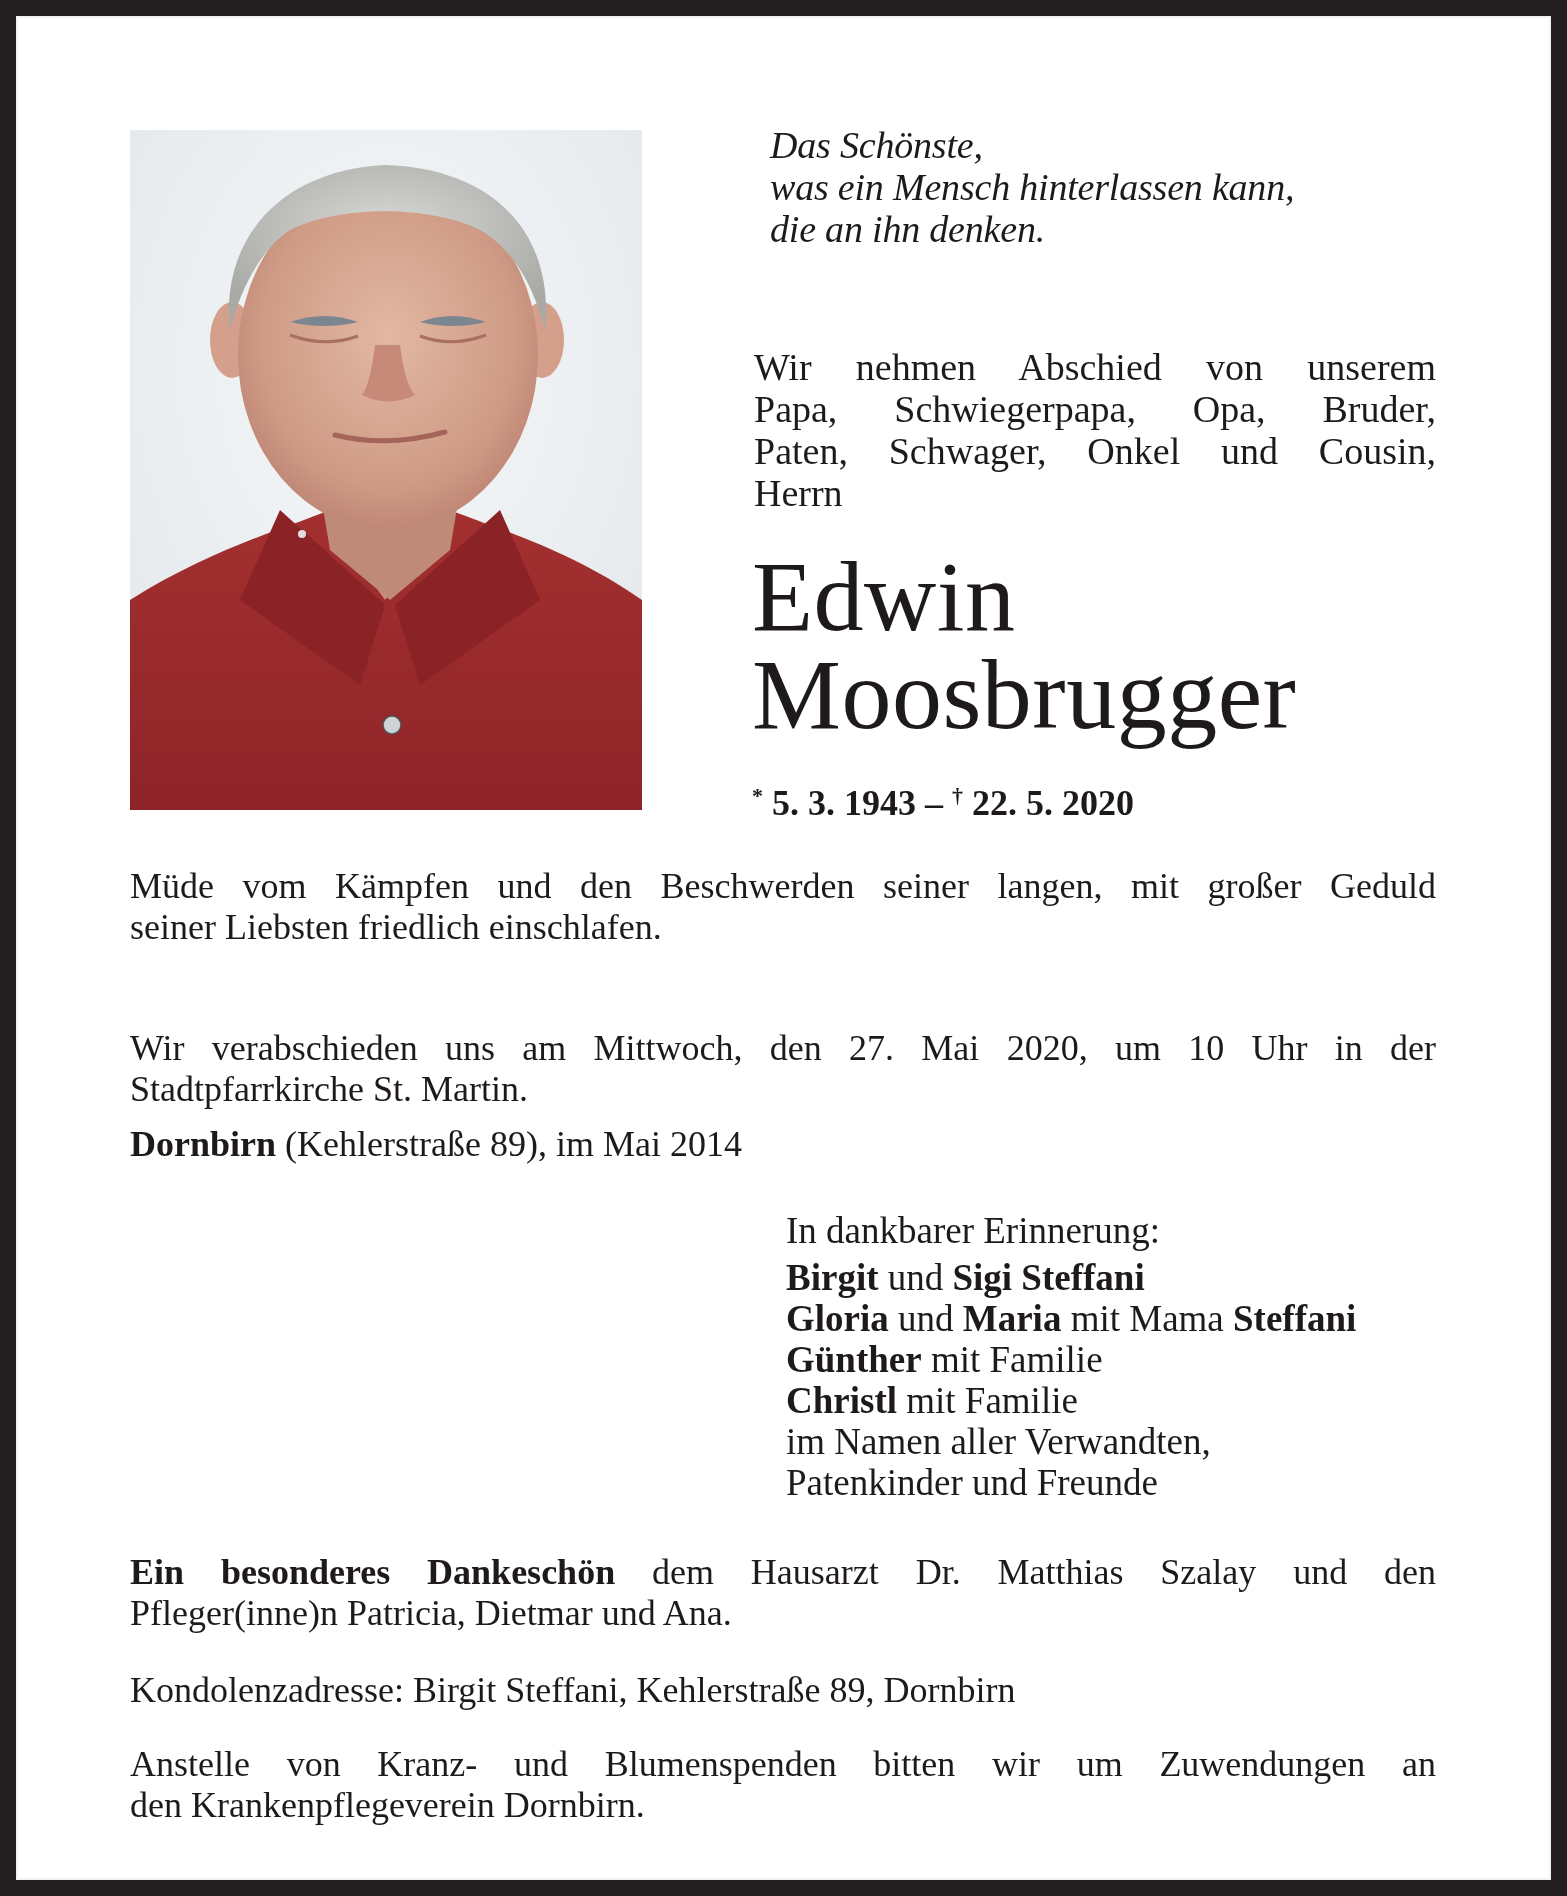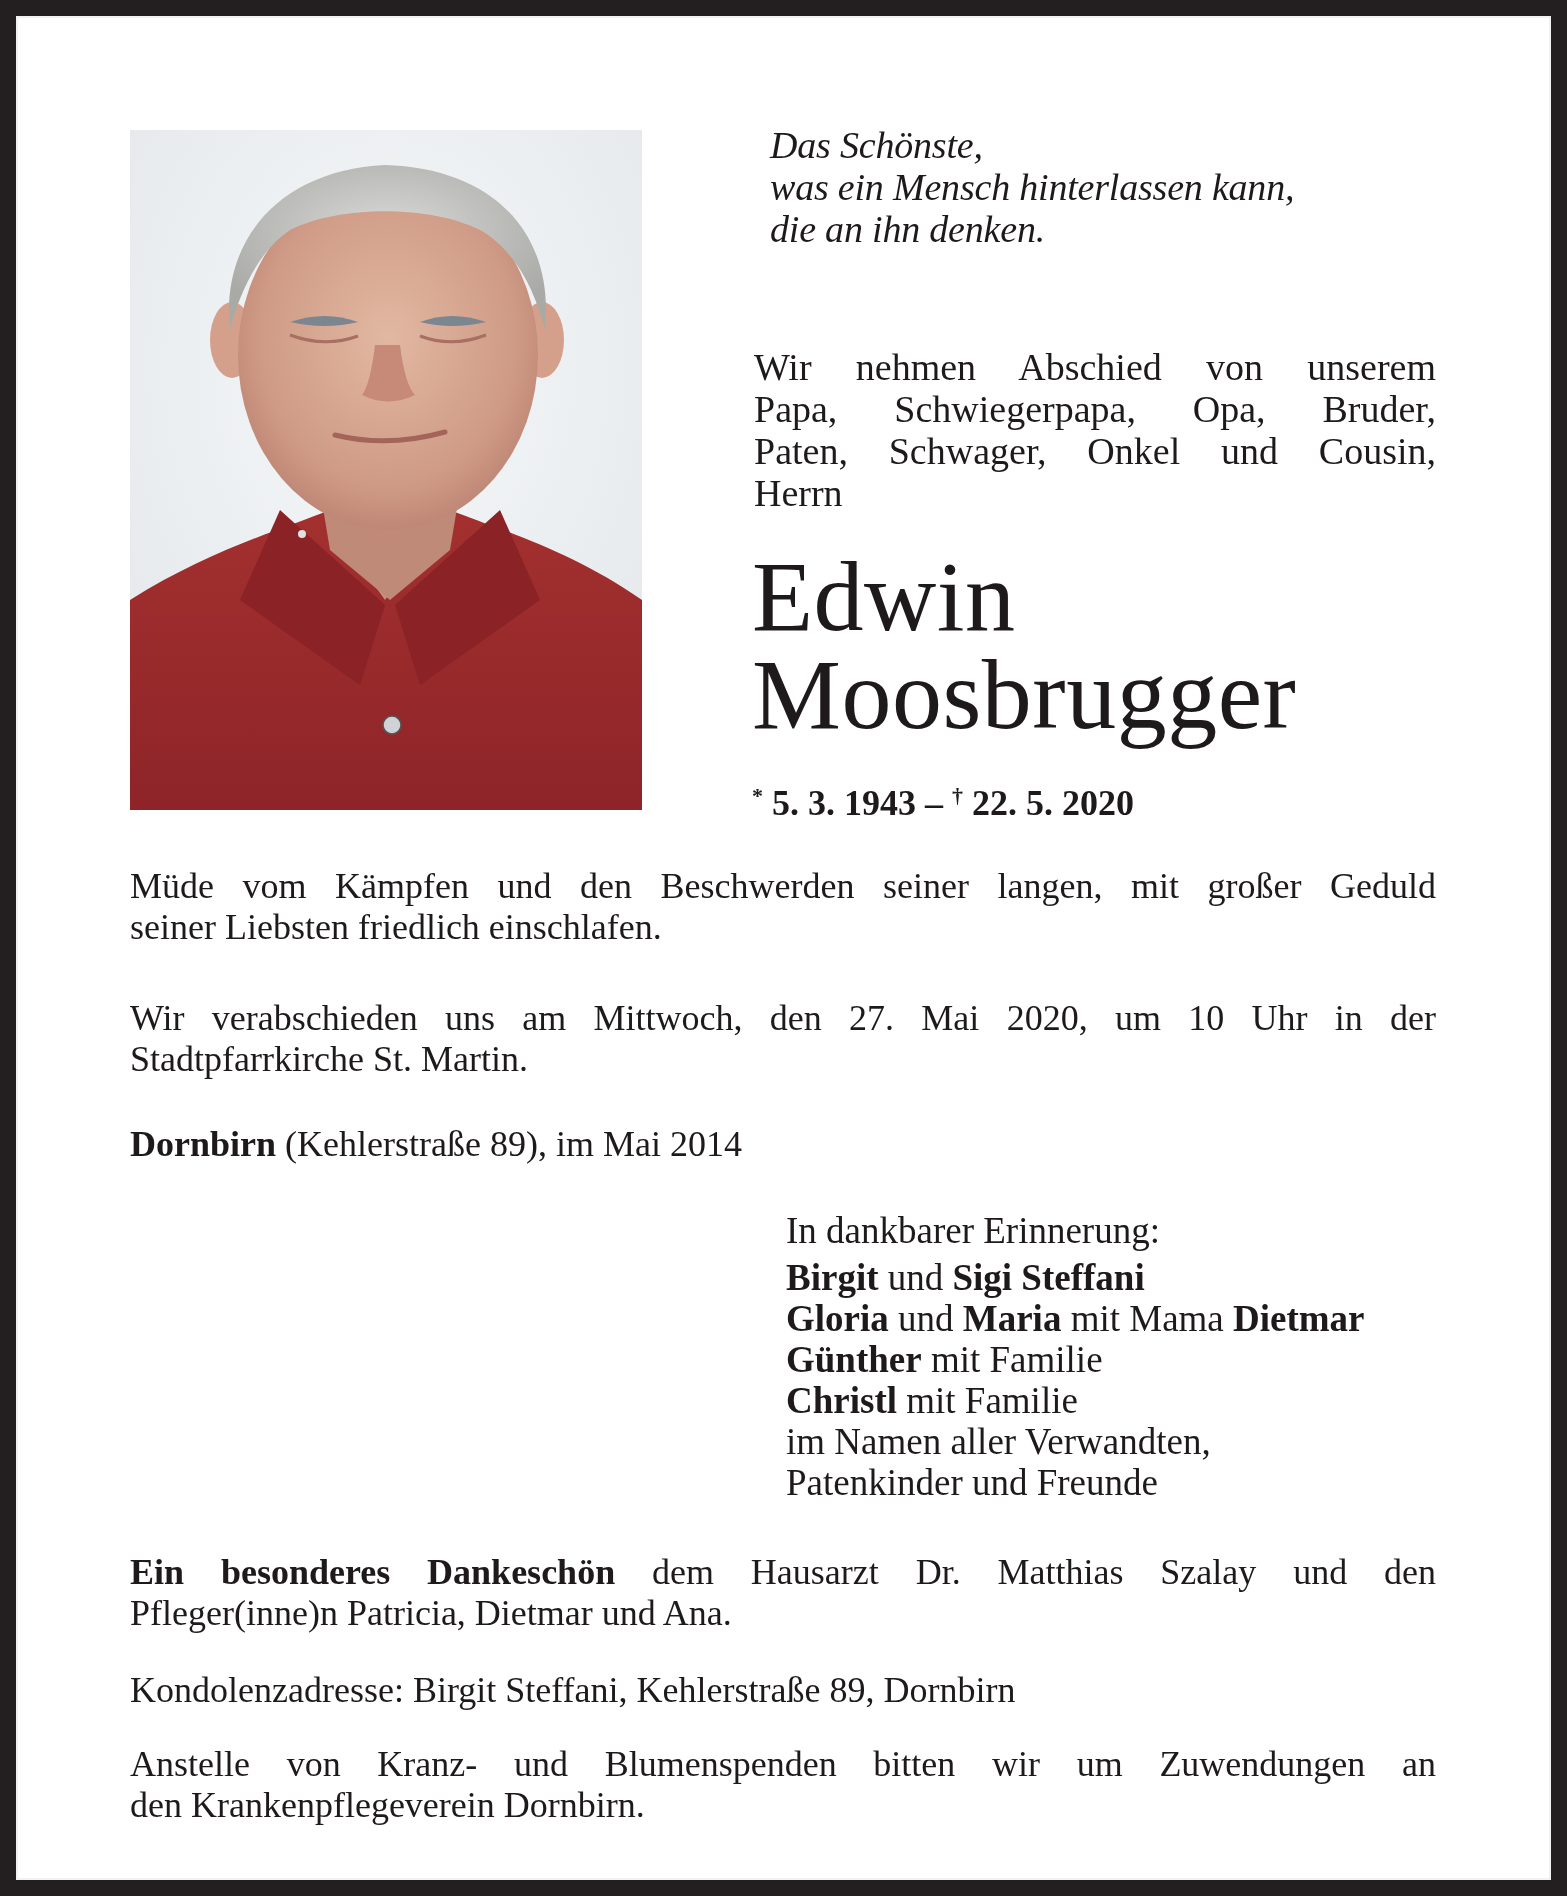"Wir verabschieden uns am Mittwoch," .p2 { top: 998px -> 1028px }
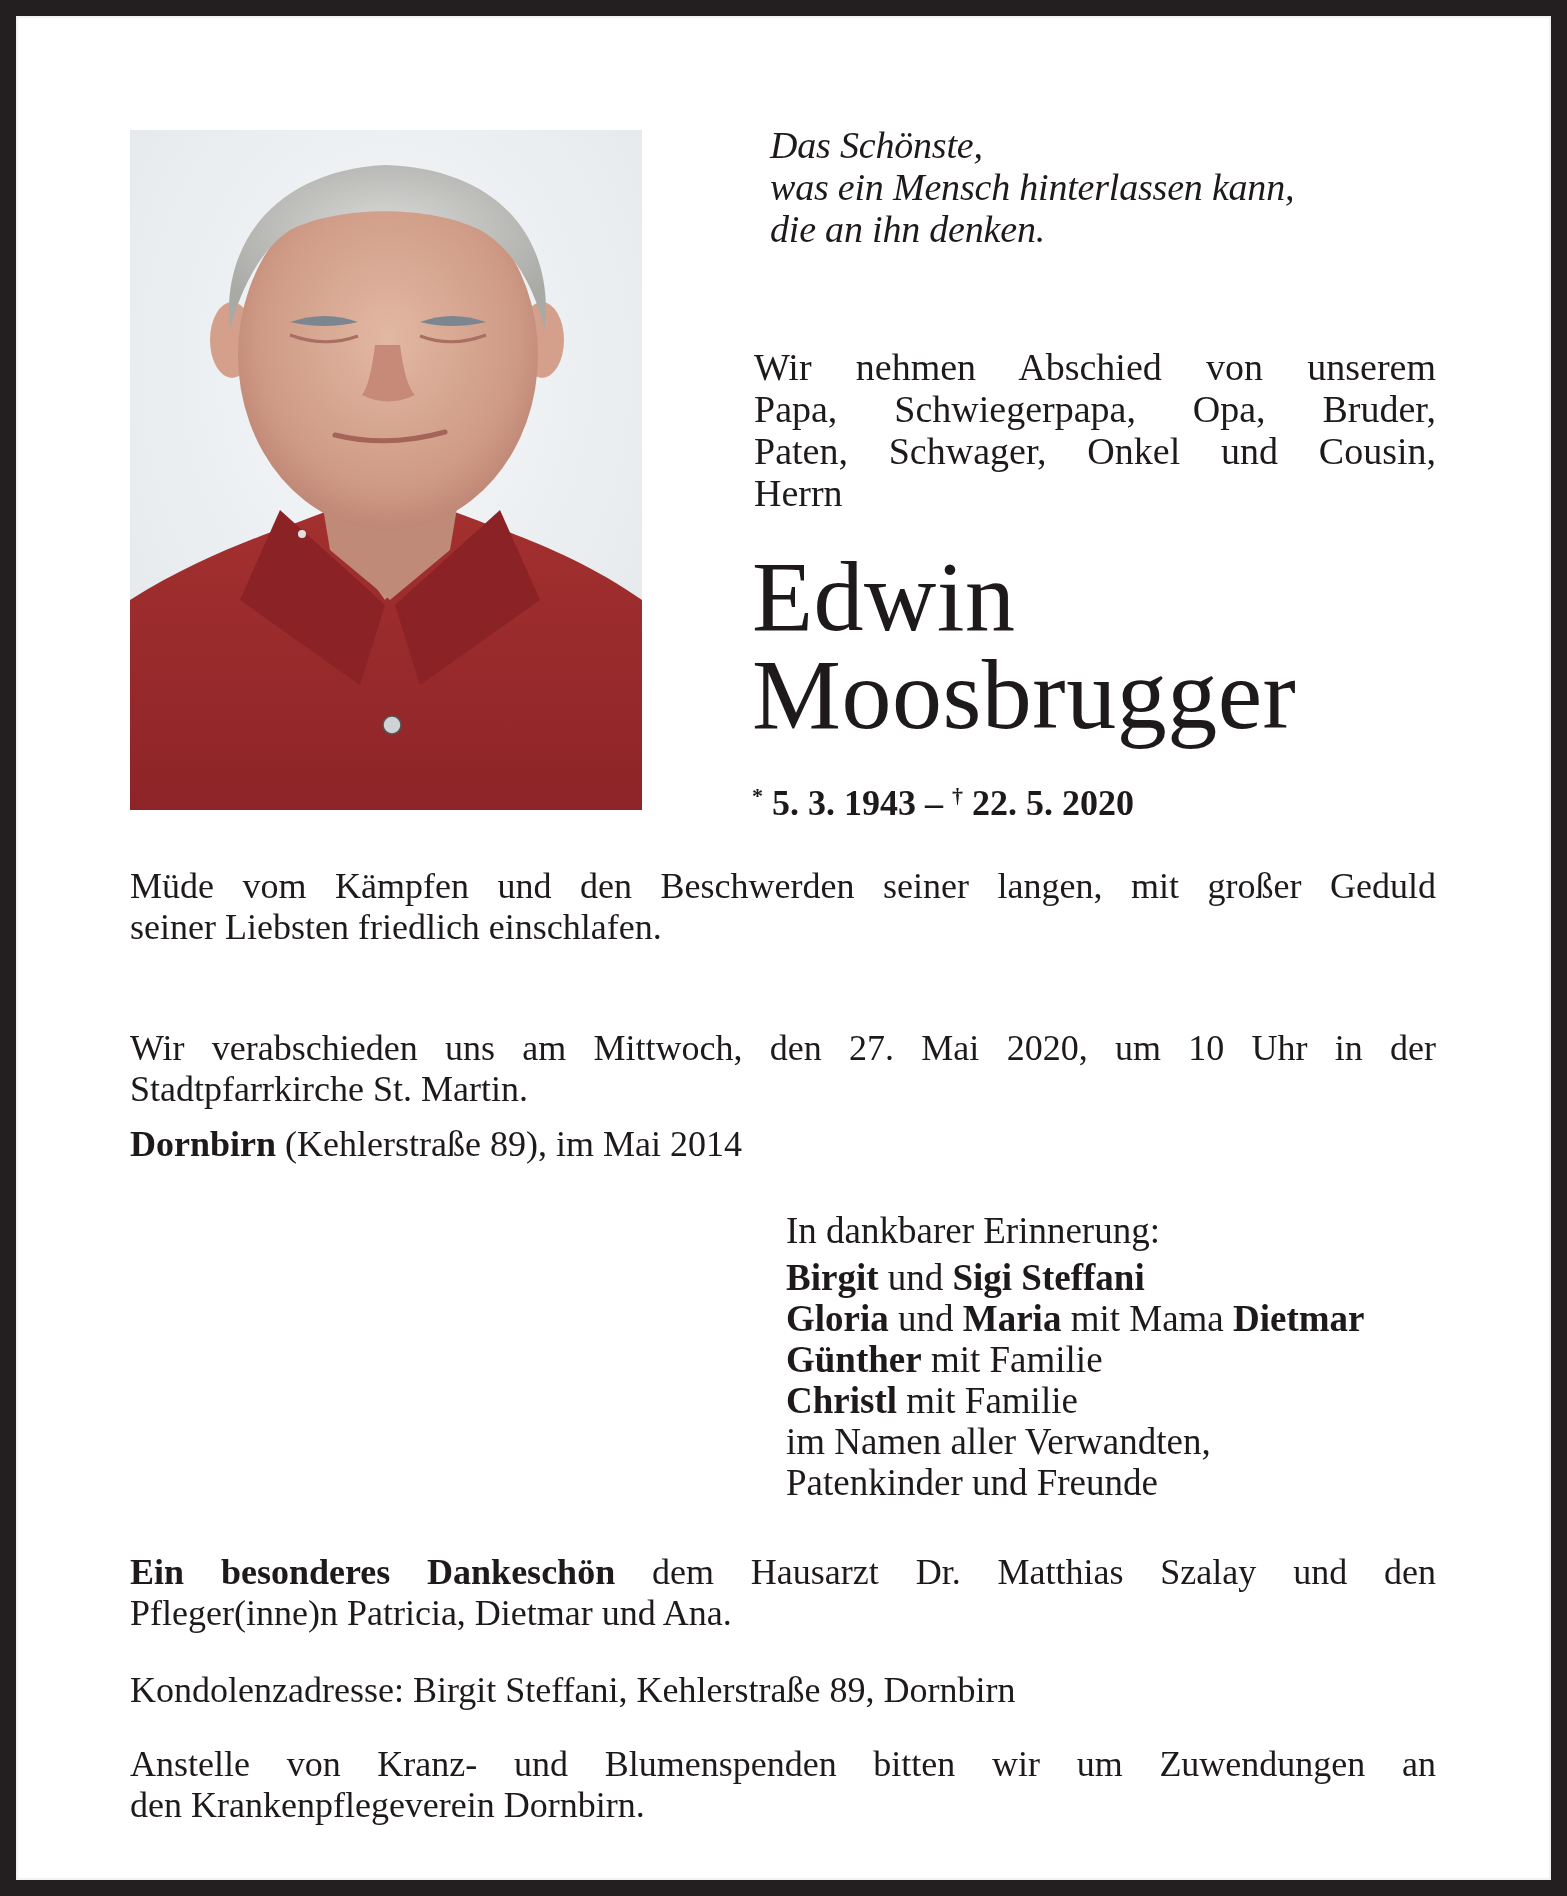"Dietmar" b { text: Dietmar -> Steffani }
